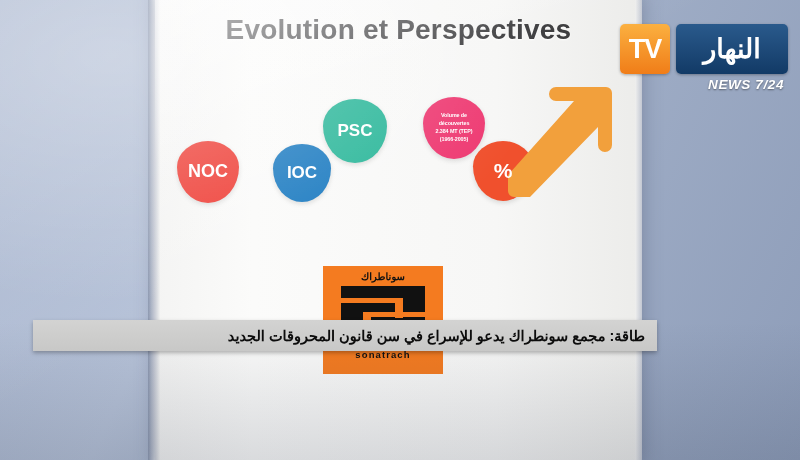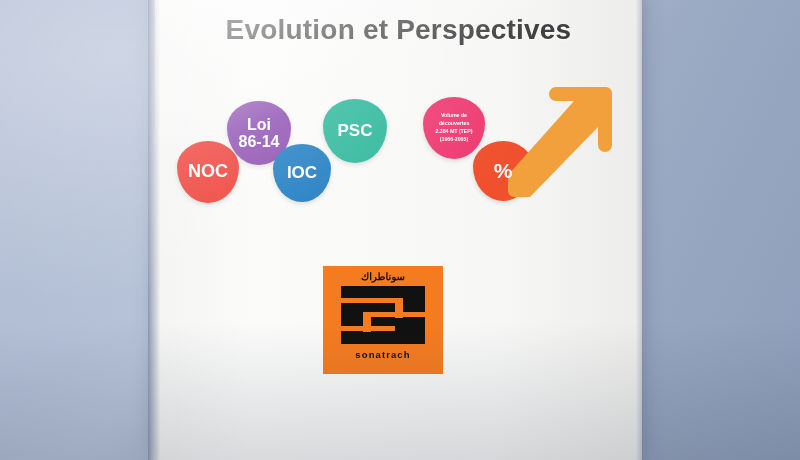"TV" div { html: none -> <div> <div> <div>TV</div> <div>النهار</div> </div> <div>NEWS 7/24</div> </div> }
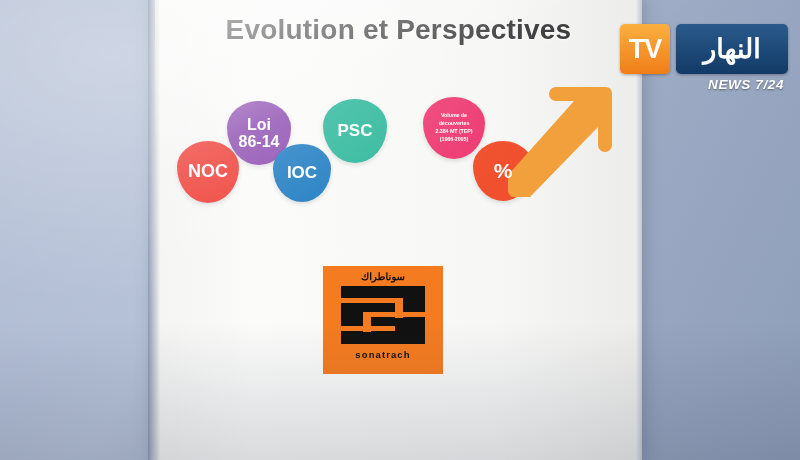"Loi" div.pin { html: <div> <span> <span>Loi</span><br> <span>86-14</span> </span> </div> -> none }
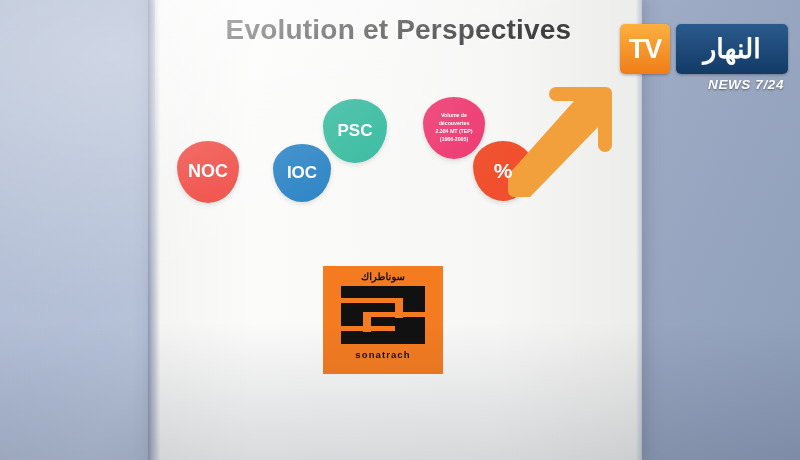"طاقة: مجمع سونطراك يدعو للإسراع" div { html: none -> <div> <span>طاقة: مجمع سونطراك يدعو للإسراع في سن قانون المحروقات الجديد</span> </div> }
